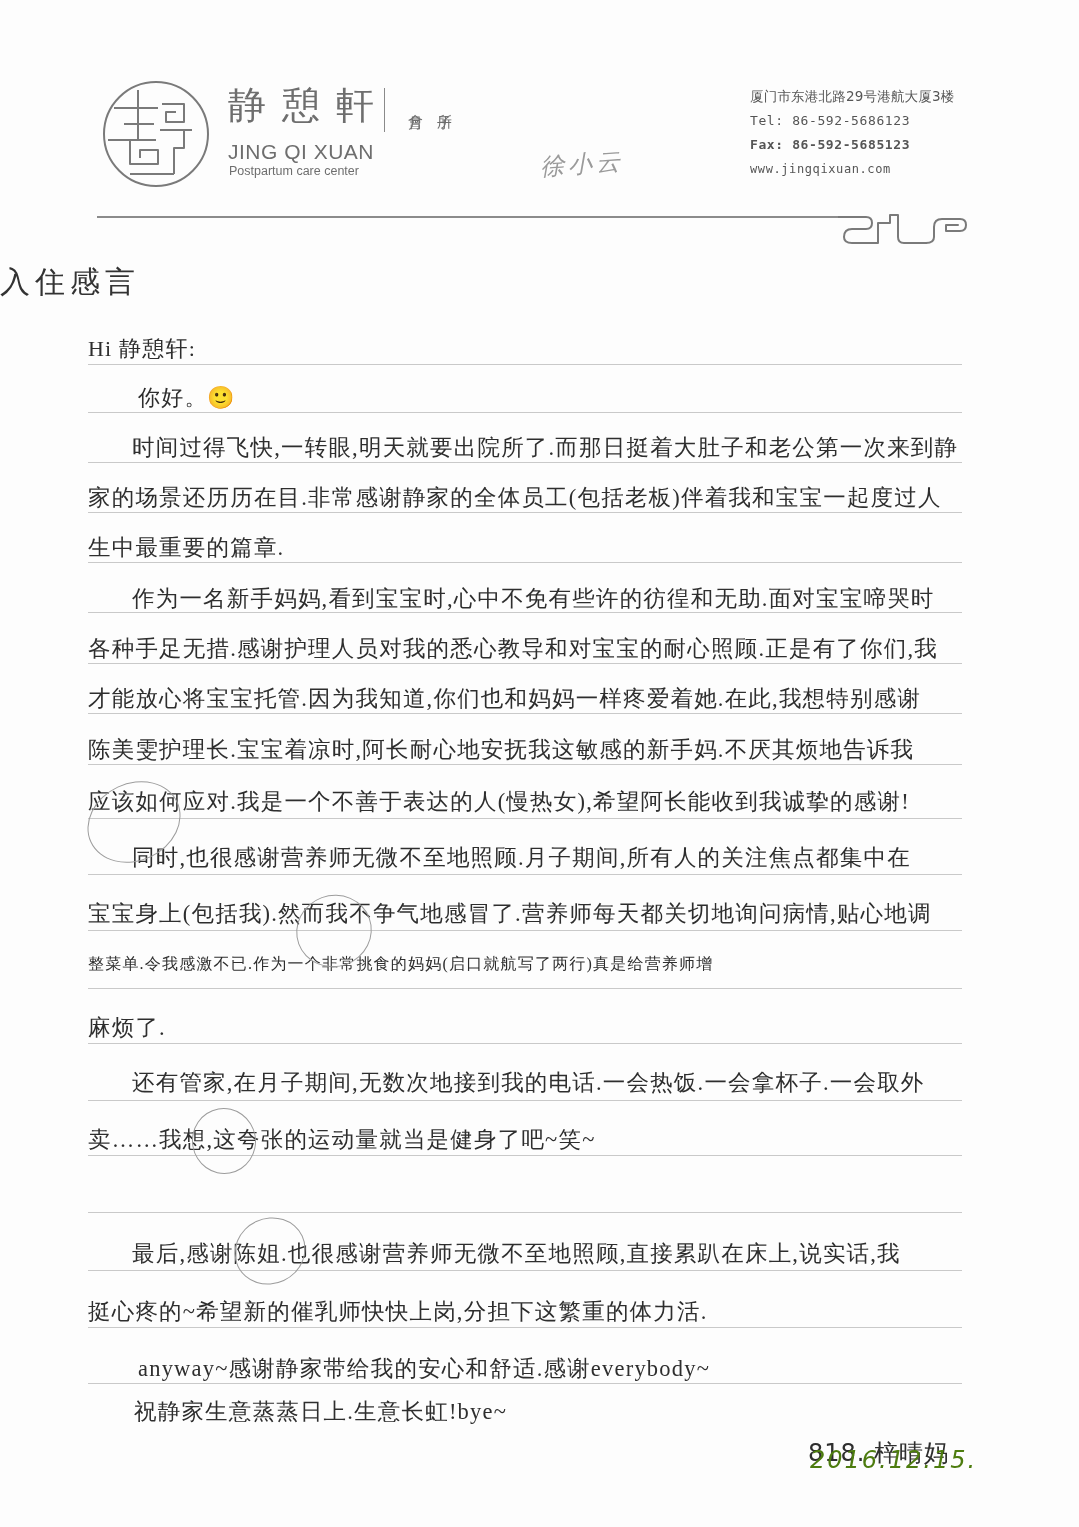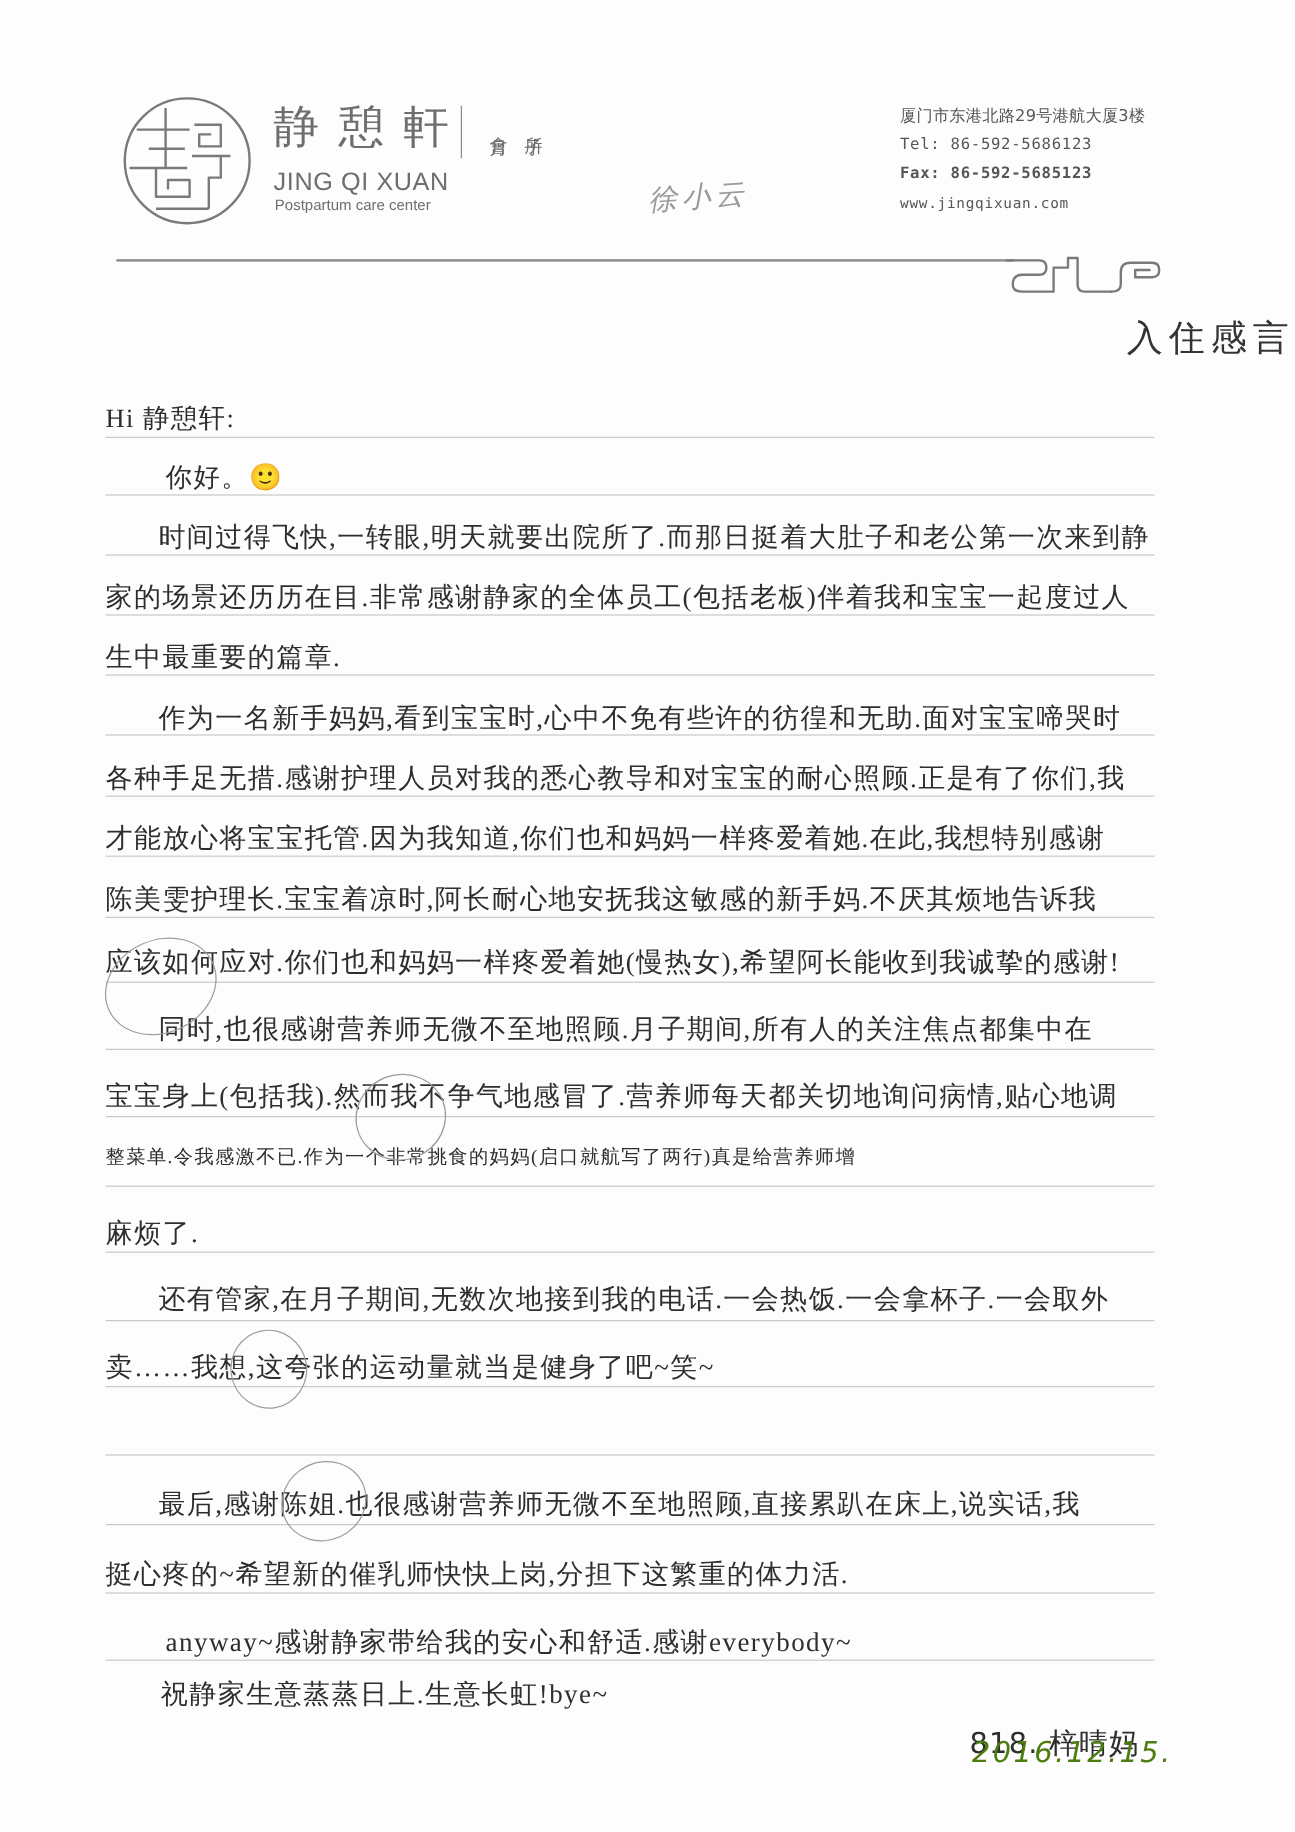"入住感言" .doc-title { text-align: right -> left }
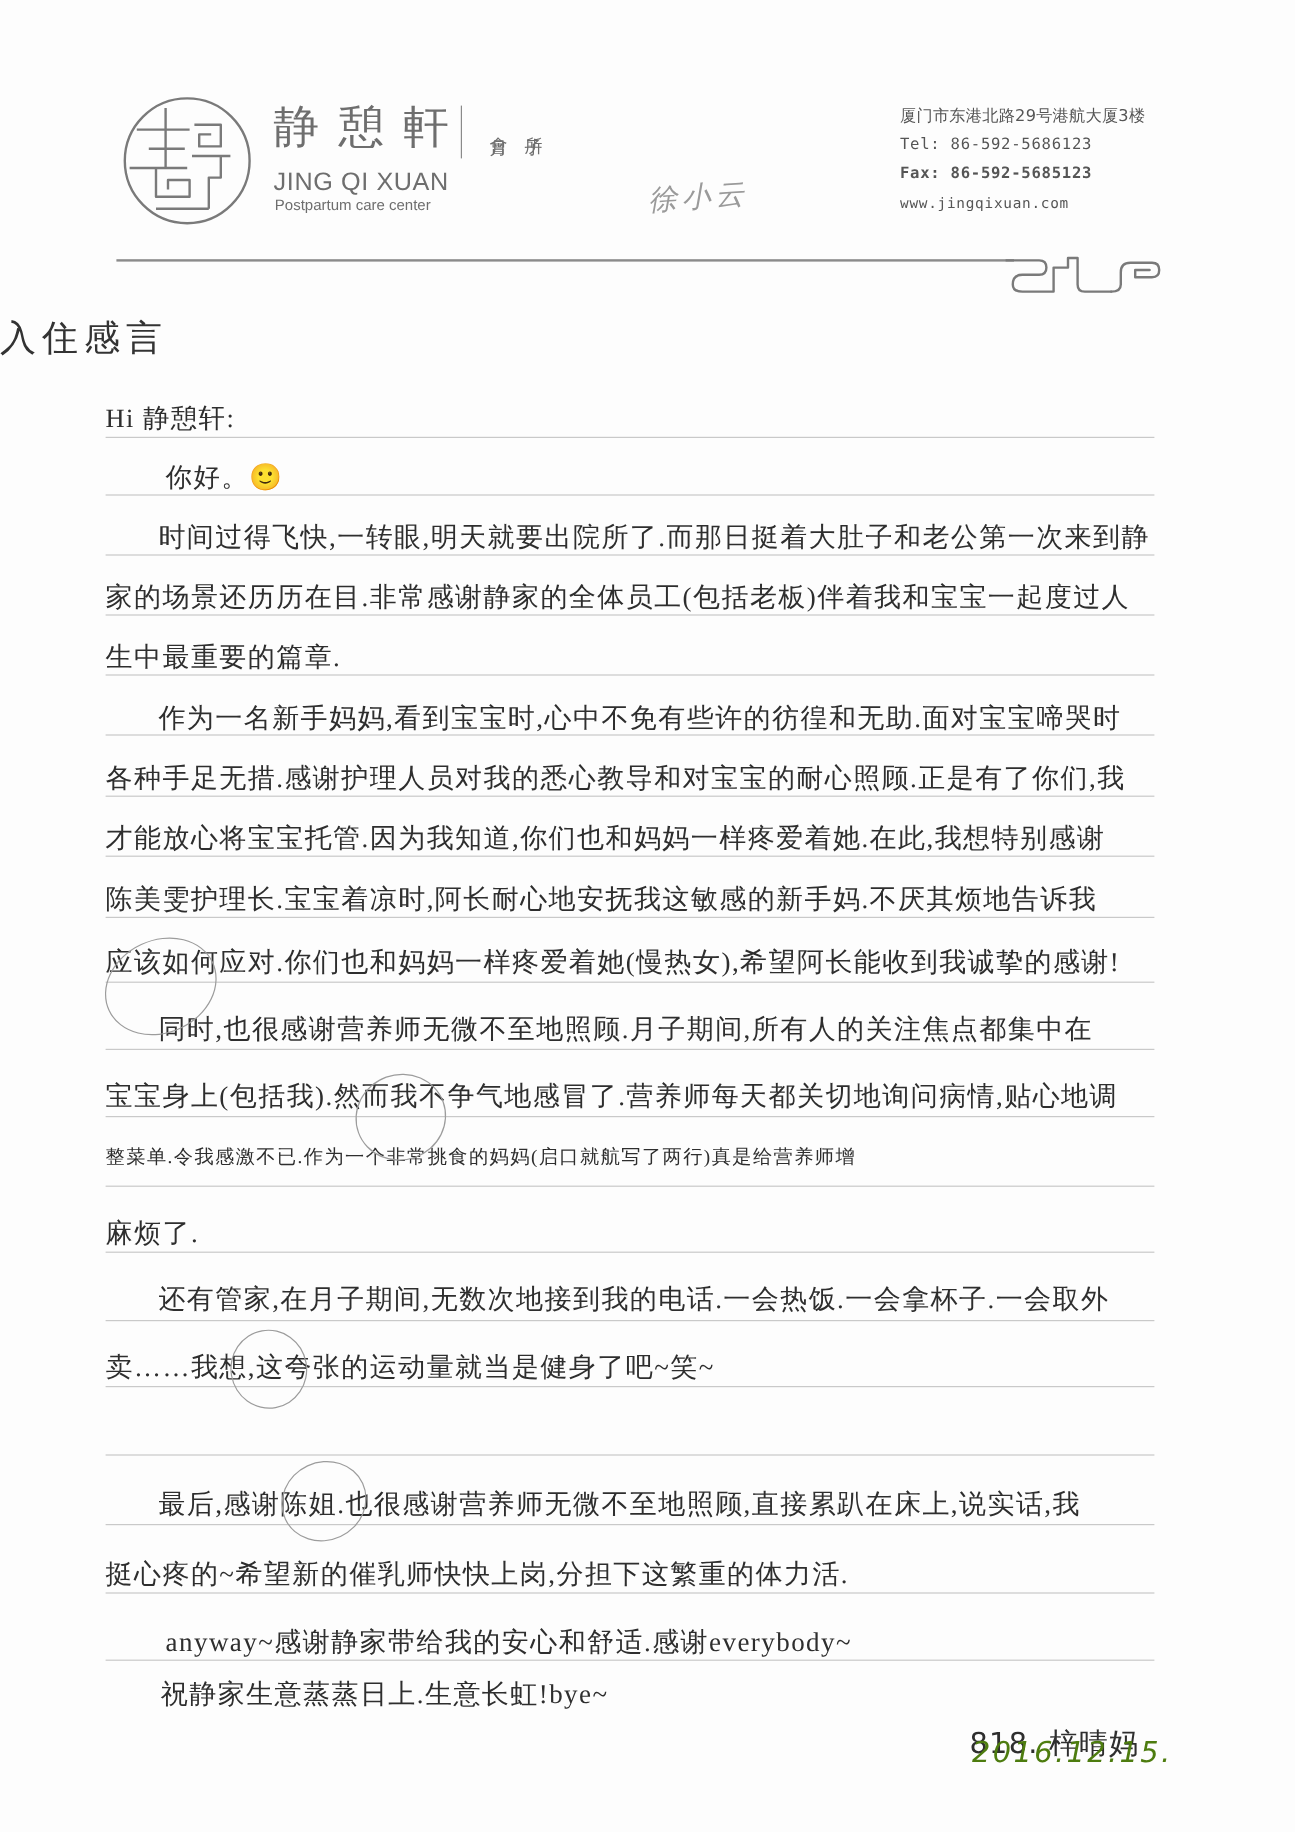"应该如何应对.你们也和妈妈一样疼爱着她(慢热女),希望阿长能收到我诚挚的感谢!" div.hw { text: .你们也和妈妈一样疼爱着她 -> .我是一个不善于表达的人 }
